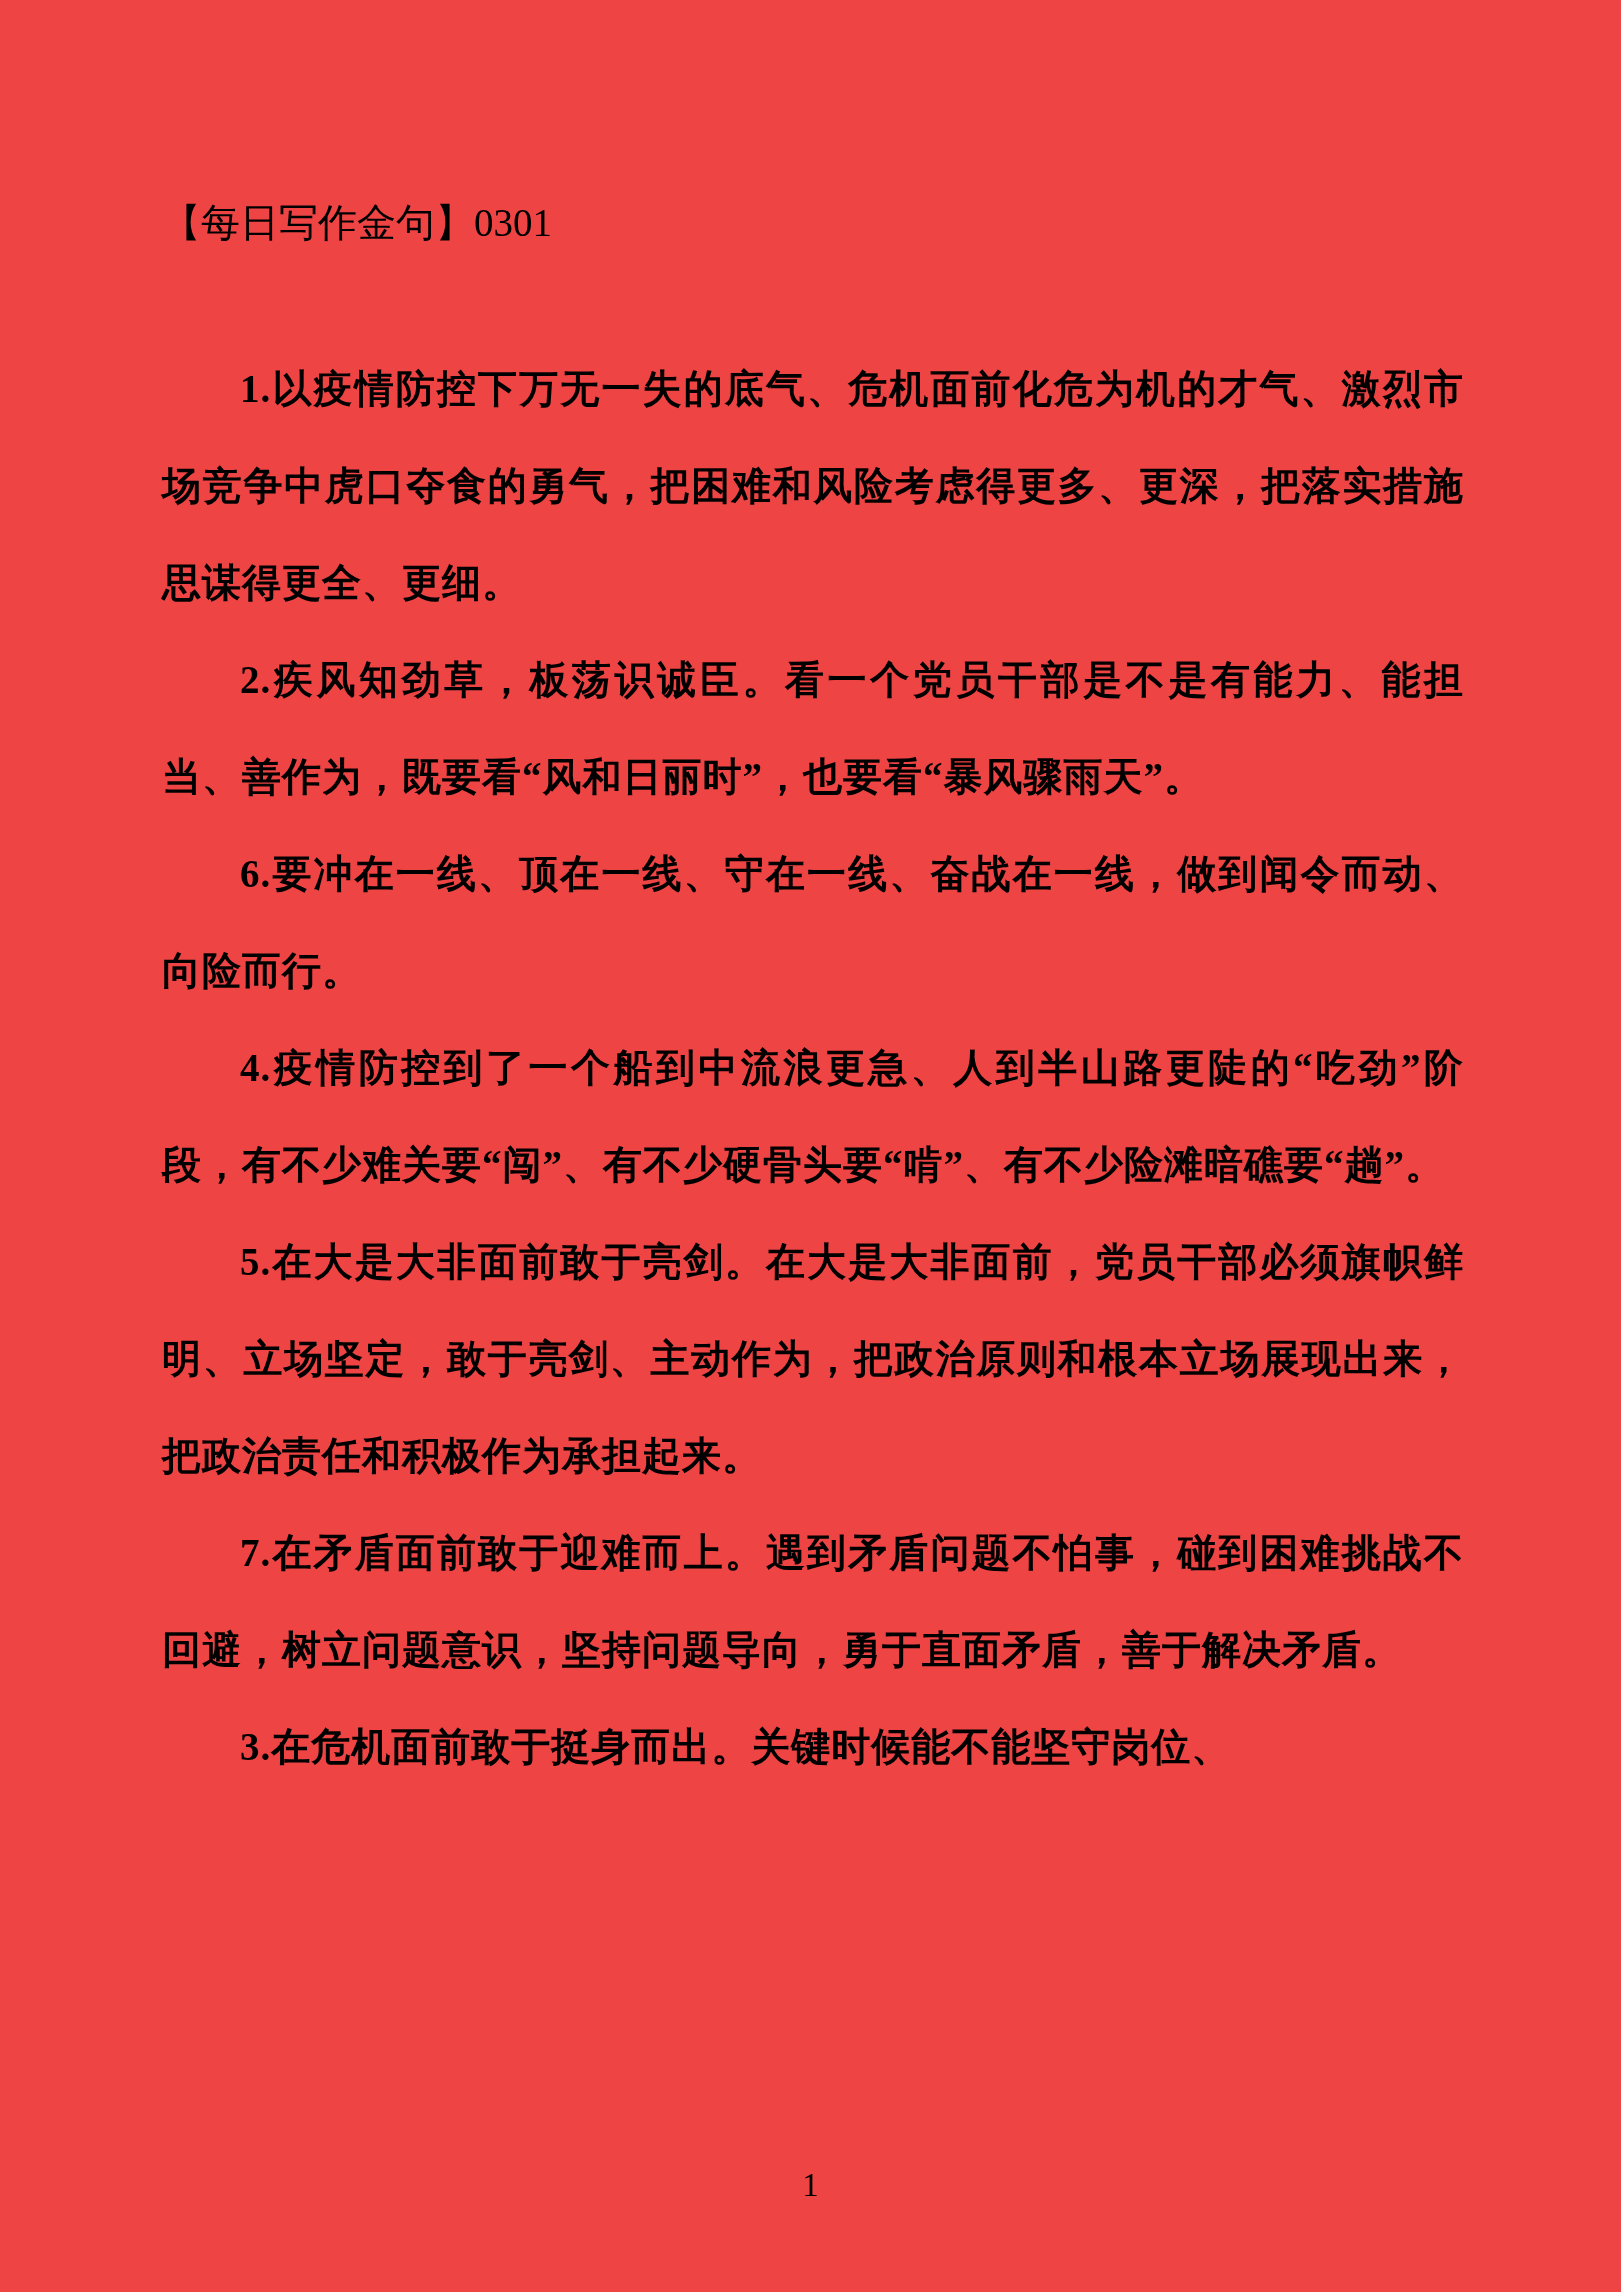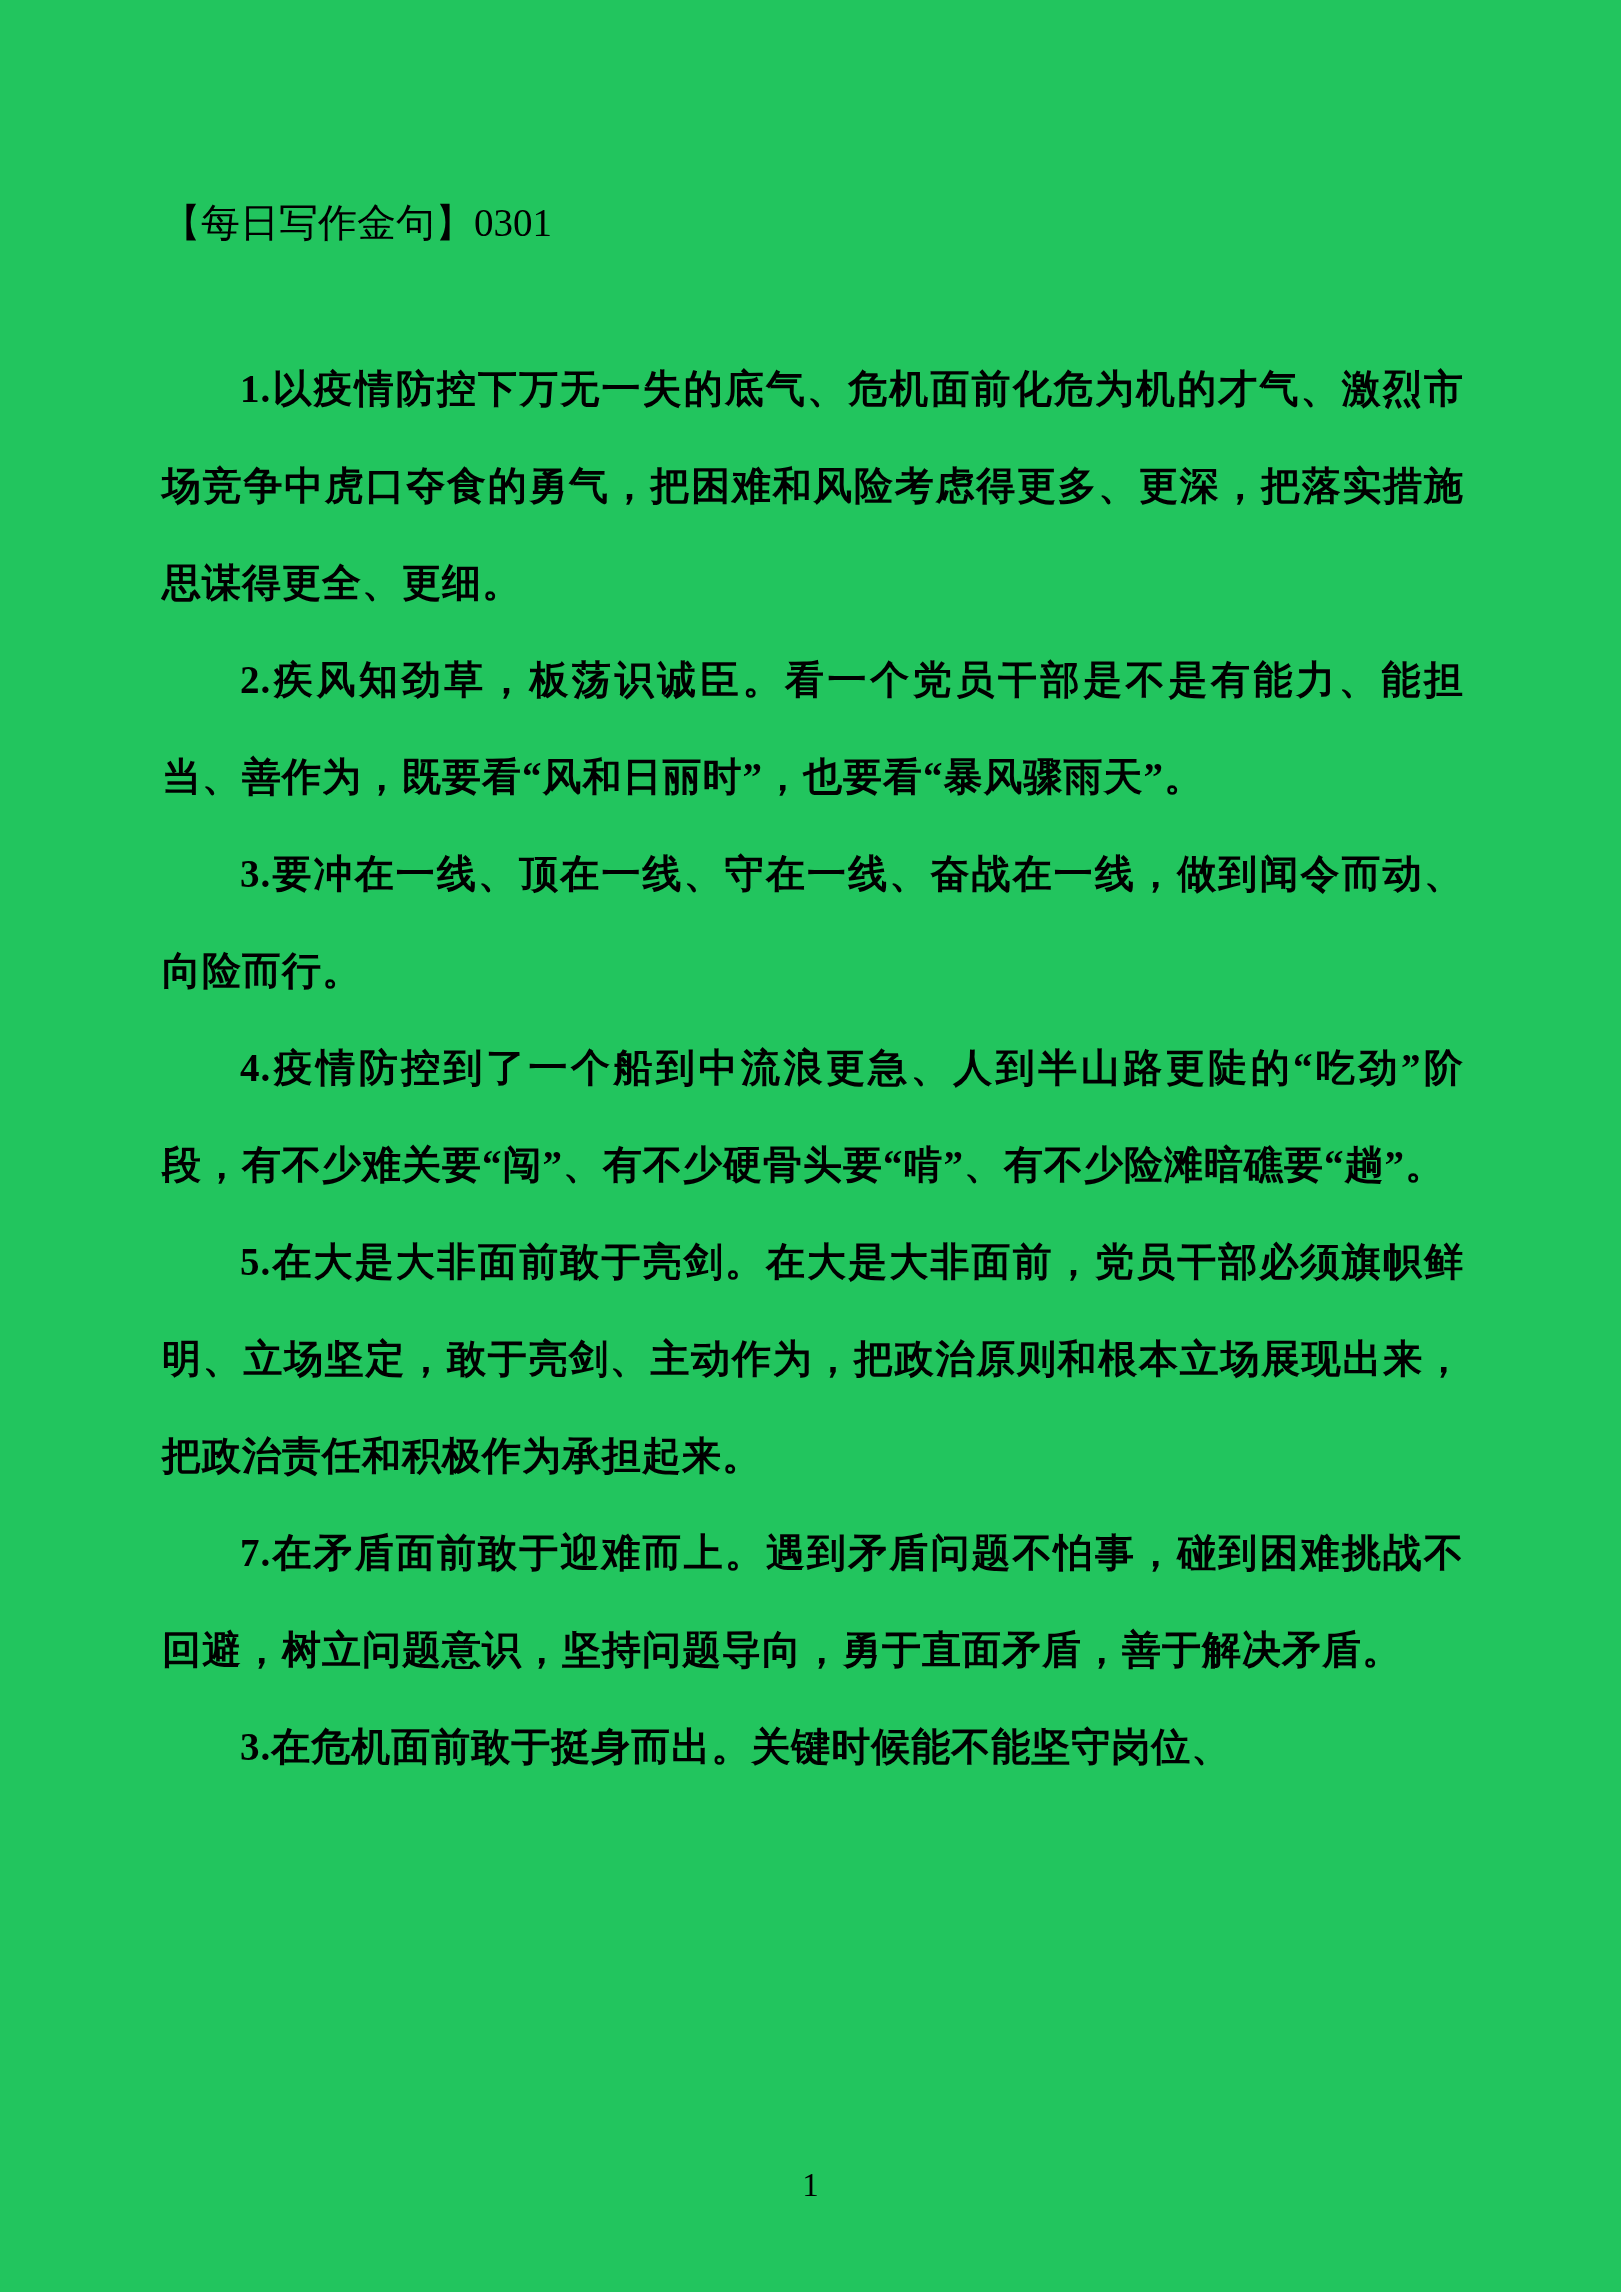"【每日写作金句】0301" .page { background: #22c55e -> #ef4444 }
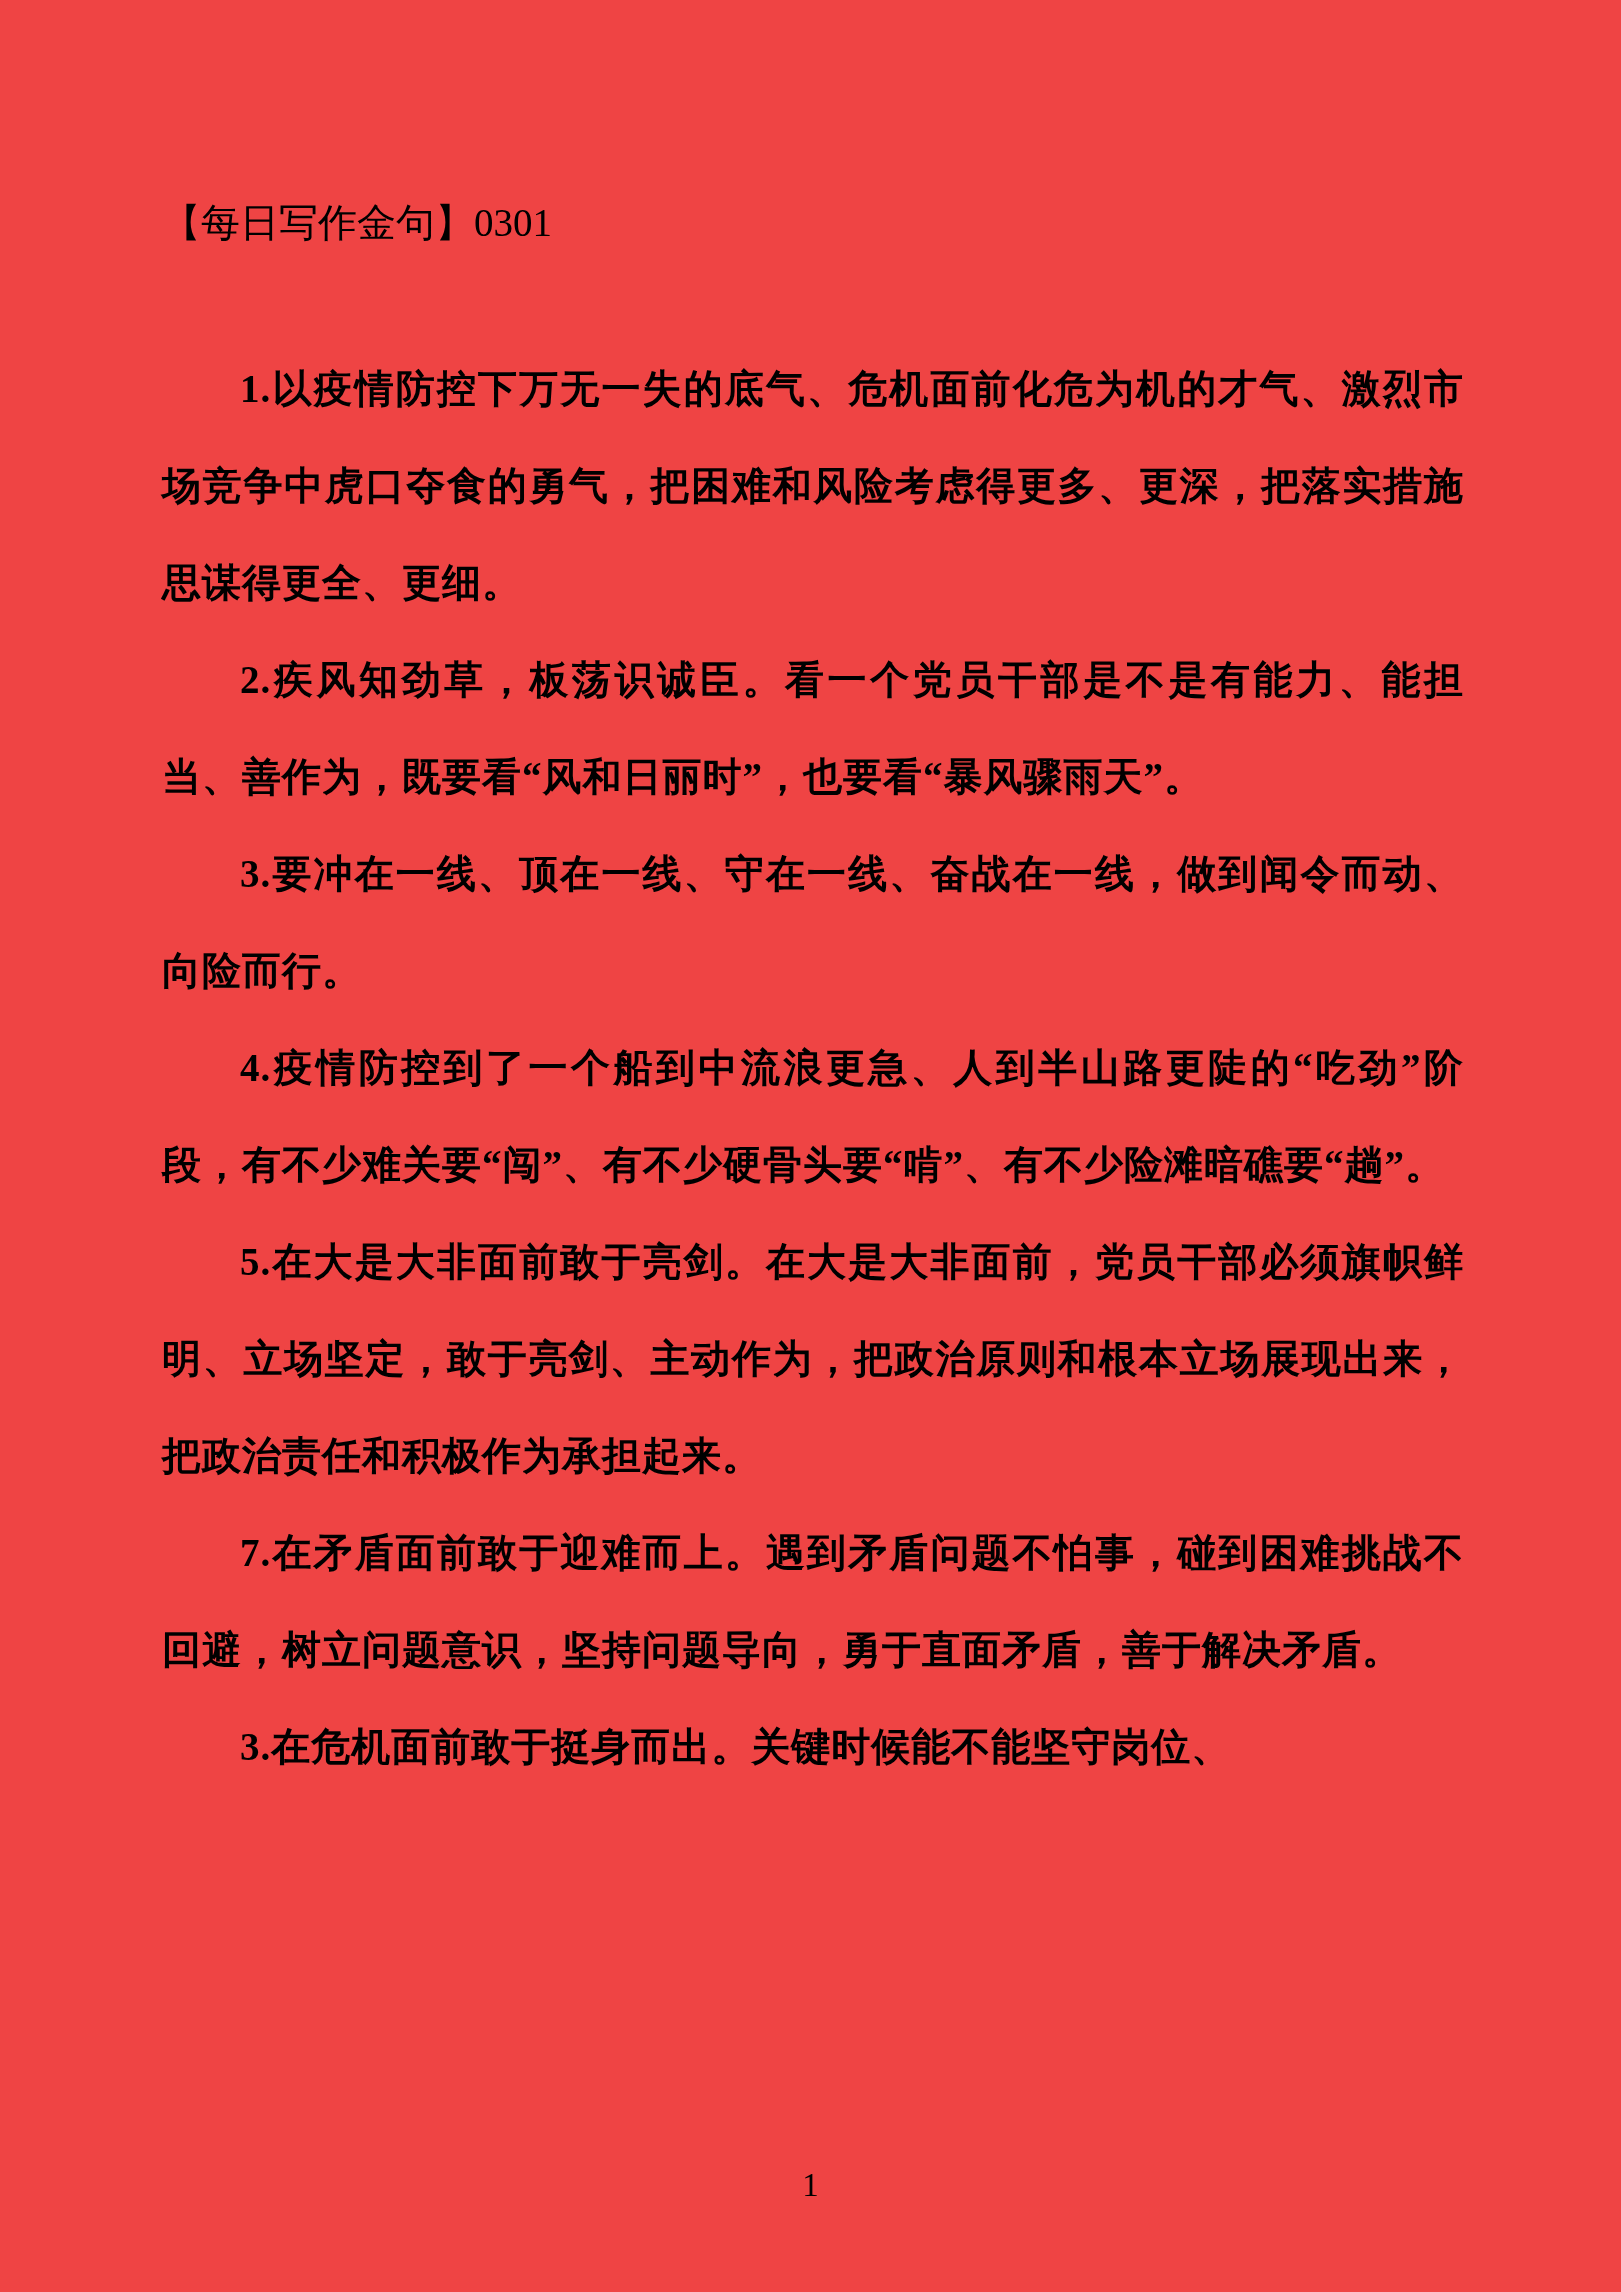"3.要冲在一线、顶在一线、守在一线、奋战在一线，做到闻令而动、向险而行。" p { text: 3 -> 6 }
